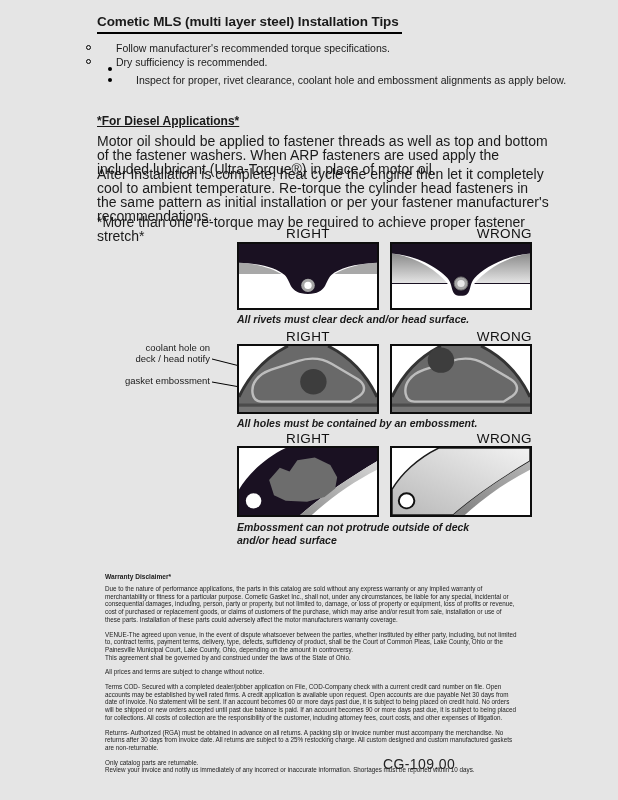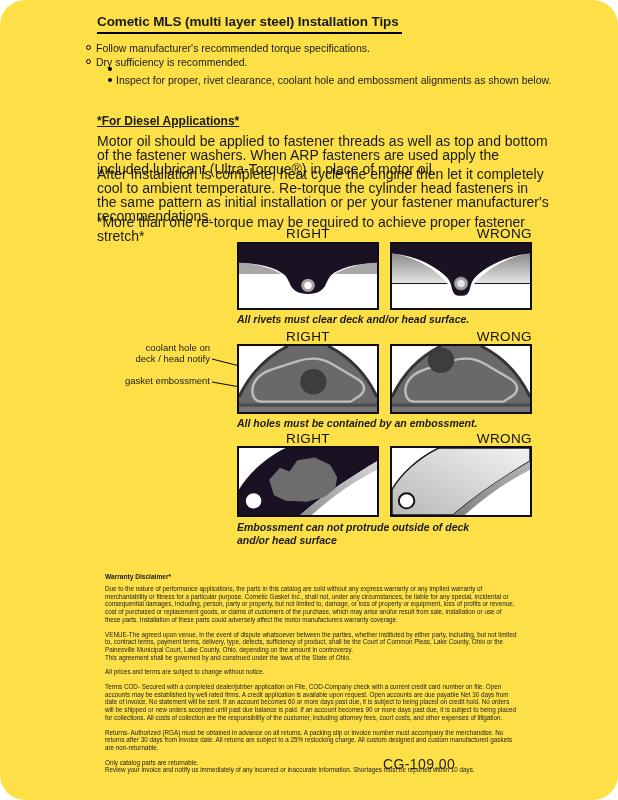"Cometic MLS (multi layer steel)" .page { background: #fde047 -> #e5e5e5; border-radius: 25px -> none }
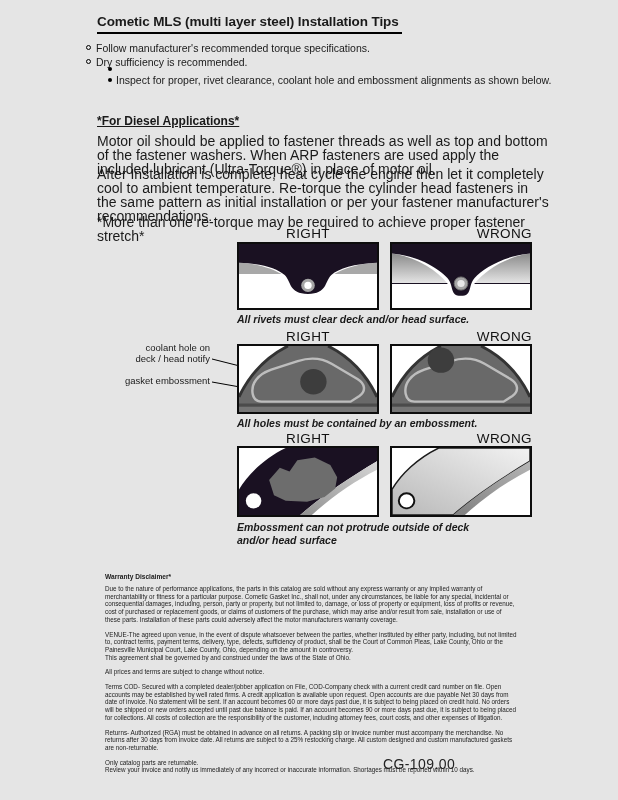"Follow manufacturer's recommended torque" .tip-row { gap: none -> 20px }
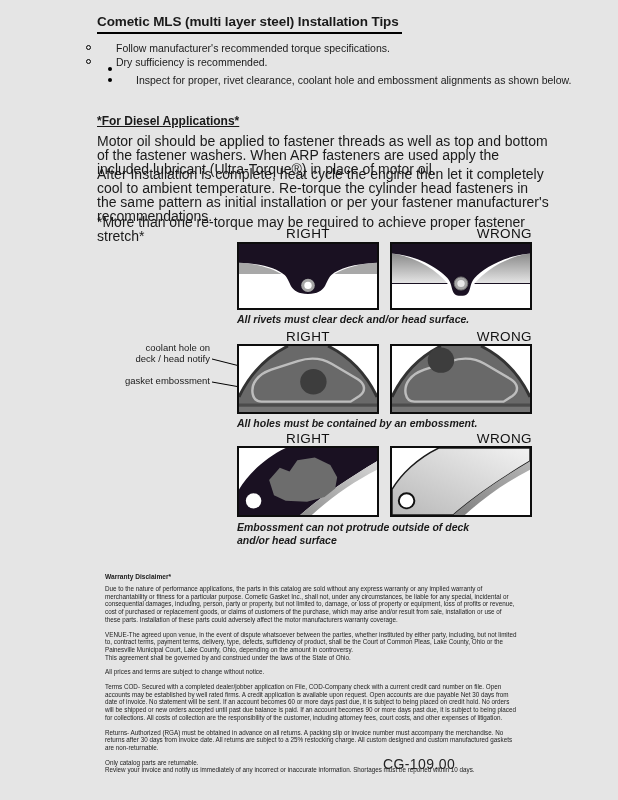"Inspect for proper, rivet clearance," span { text: shown -> apply }
